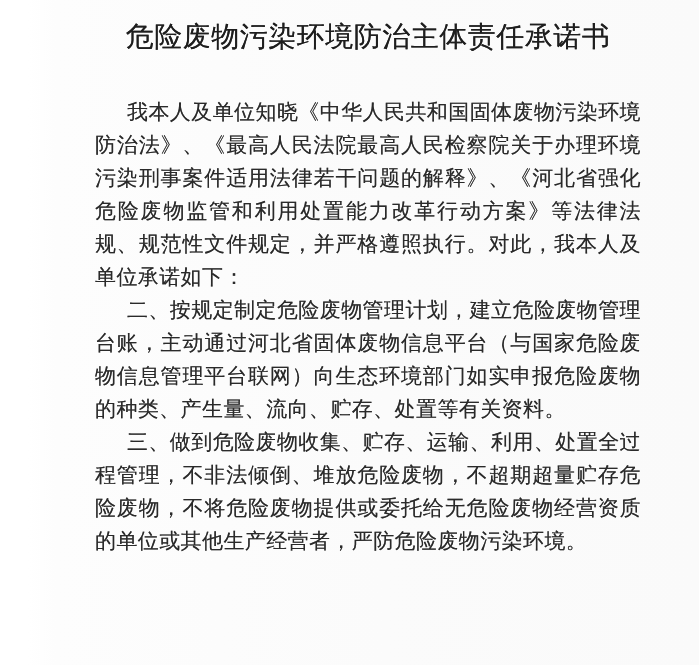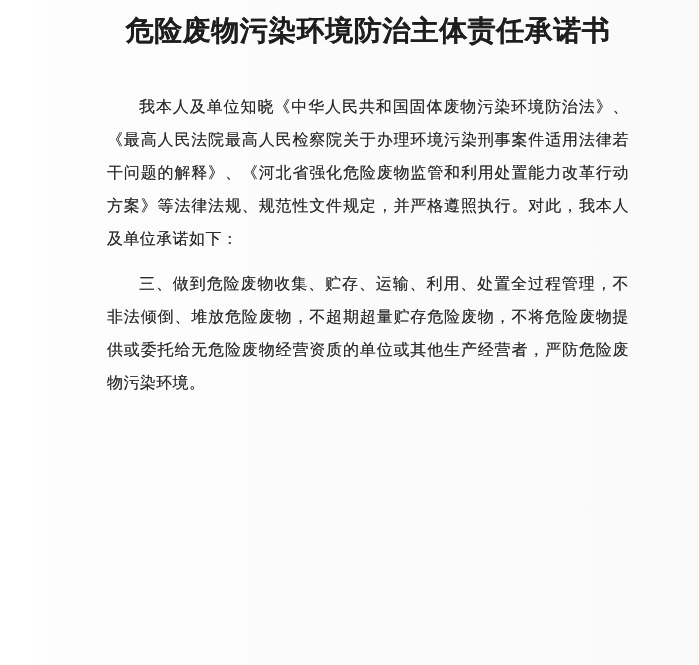"危险废物污染环境防治主体责任承诺书" .doc-title { font-weight: bold -> normal; padding: 12px 58px 0 95px -> 18px 58px 0 95px }
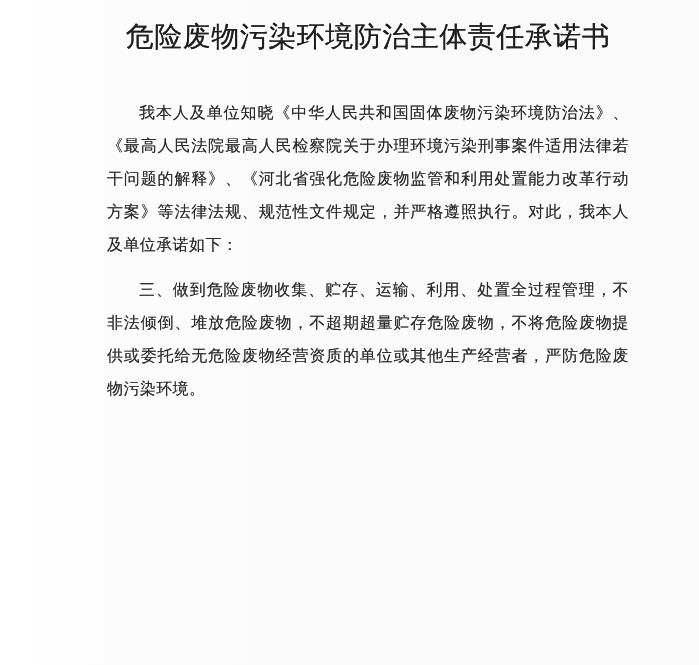"我本人及单位知晓《中华人民共和国固体废物污染环境防治法》、《最高人民法院最高人民" .doc-body p { font-size: 16px -> 21px; margin: 12px -> 0 }
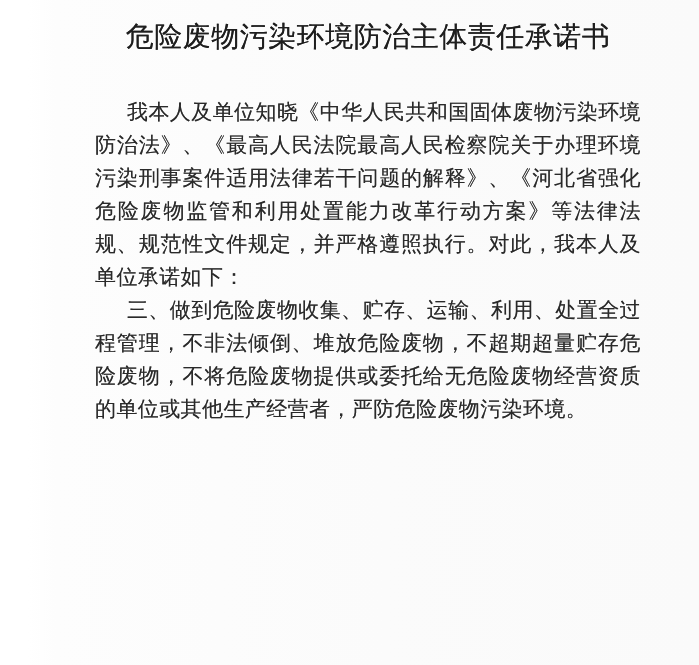"二、按规定制定危险废物管理计划，建立危险废物管理台账，主动通过河北省固体废物信息" p { html: none -> <p>二、按规定制定危险废物管理计划，建立危险废物管理台账，主动通过河北省固体废物信息平台（与国家危险废物信息管理平台联网）向生态环境部门如实申报危险废物的种类、产生量、流向、贮存、处置等有关资料。</p> }
